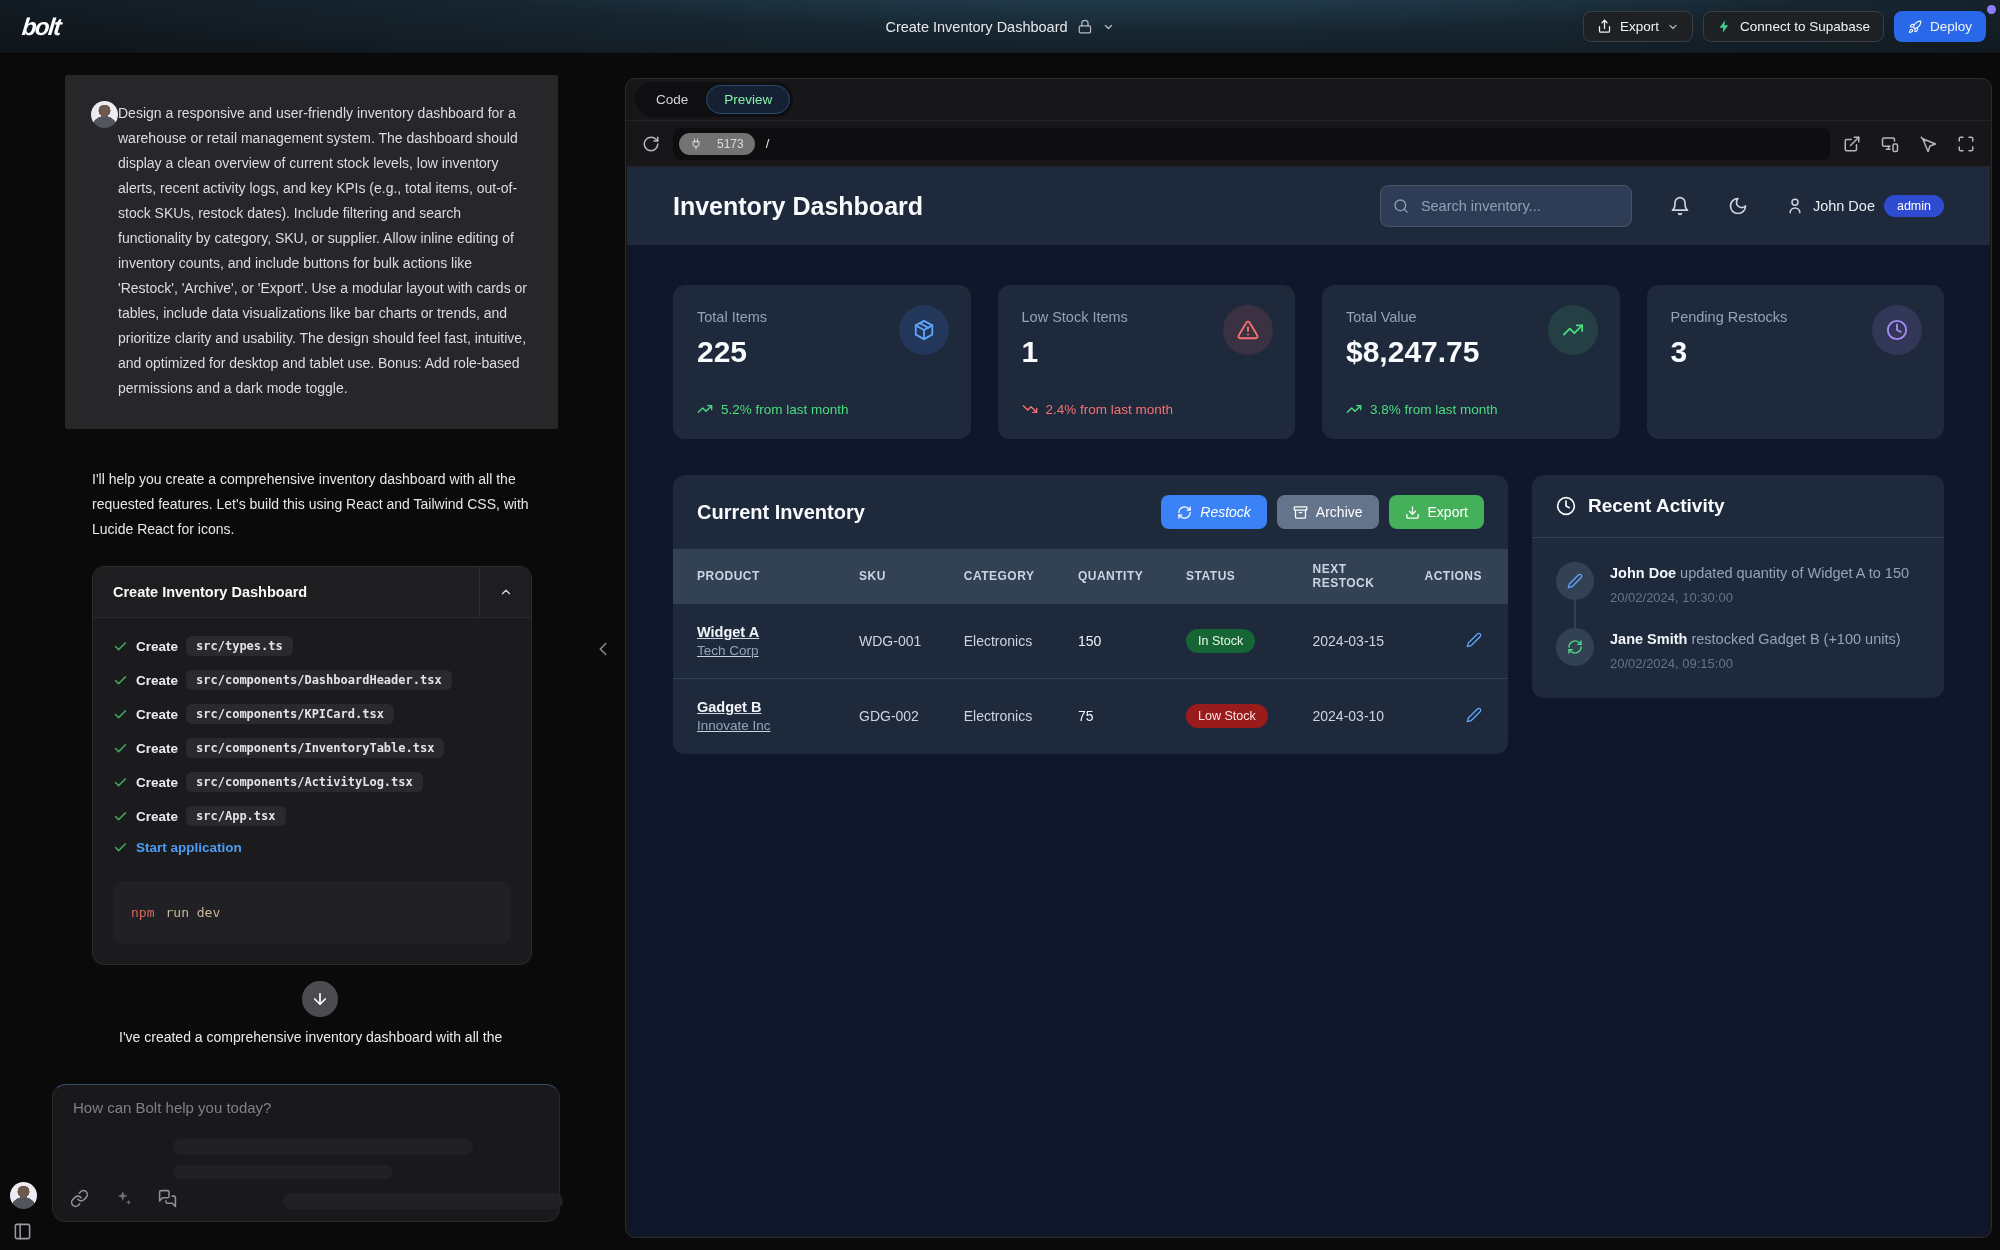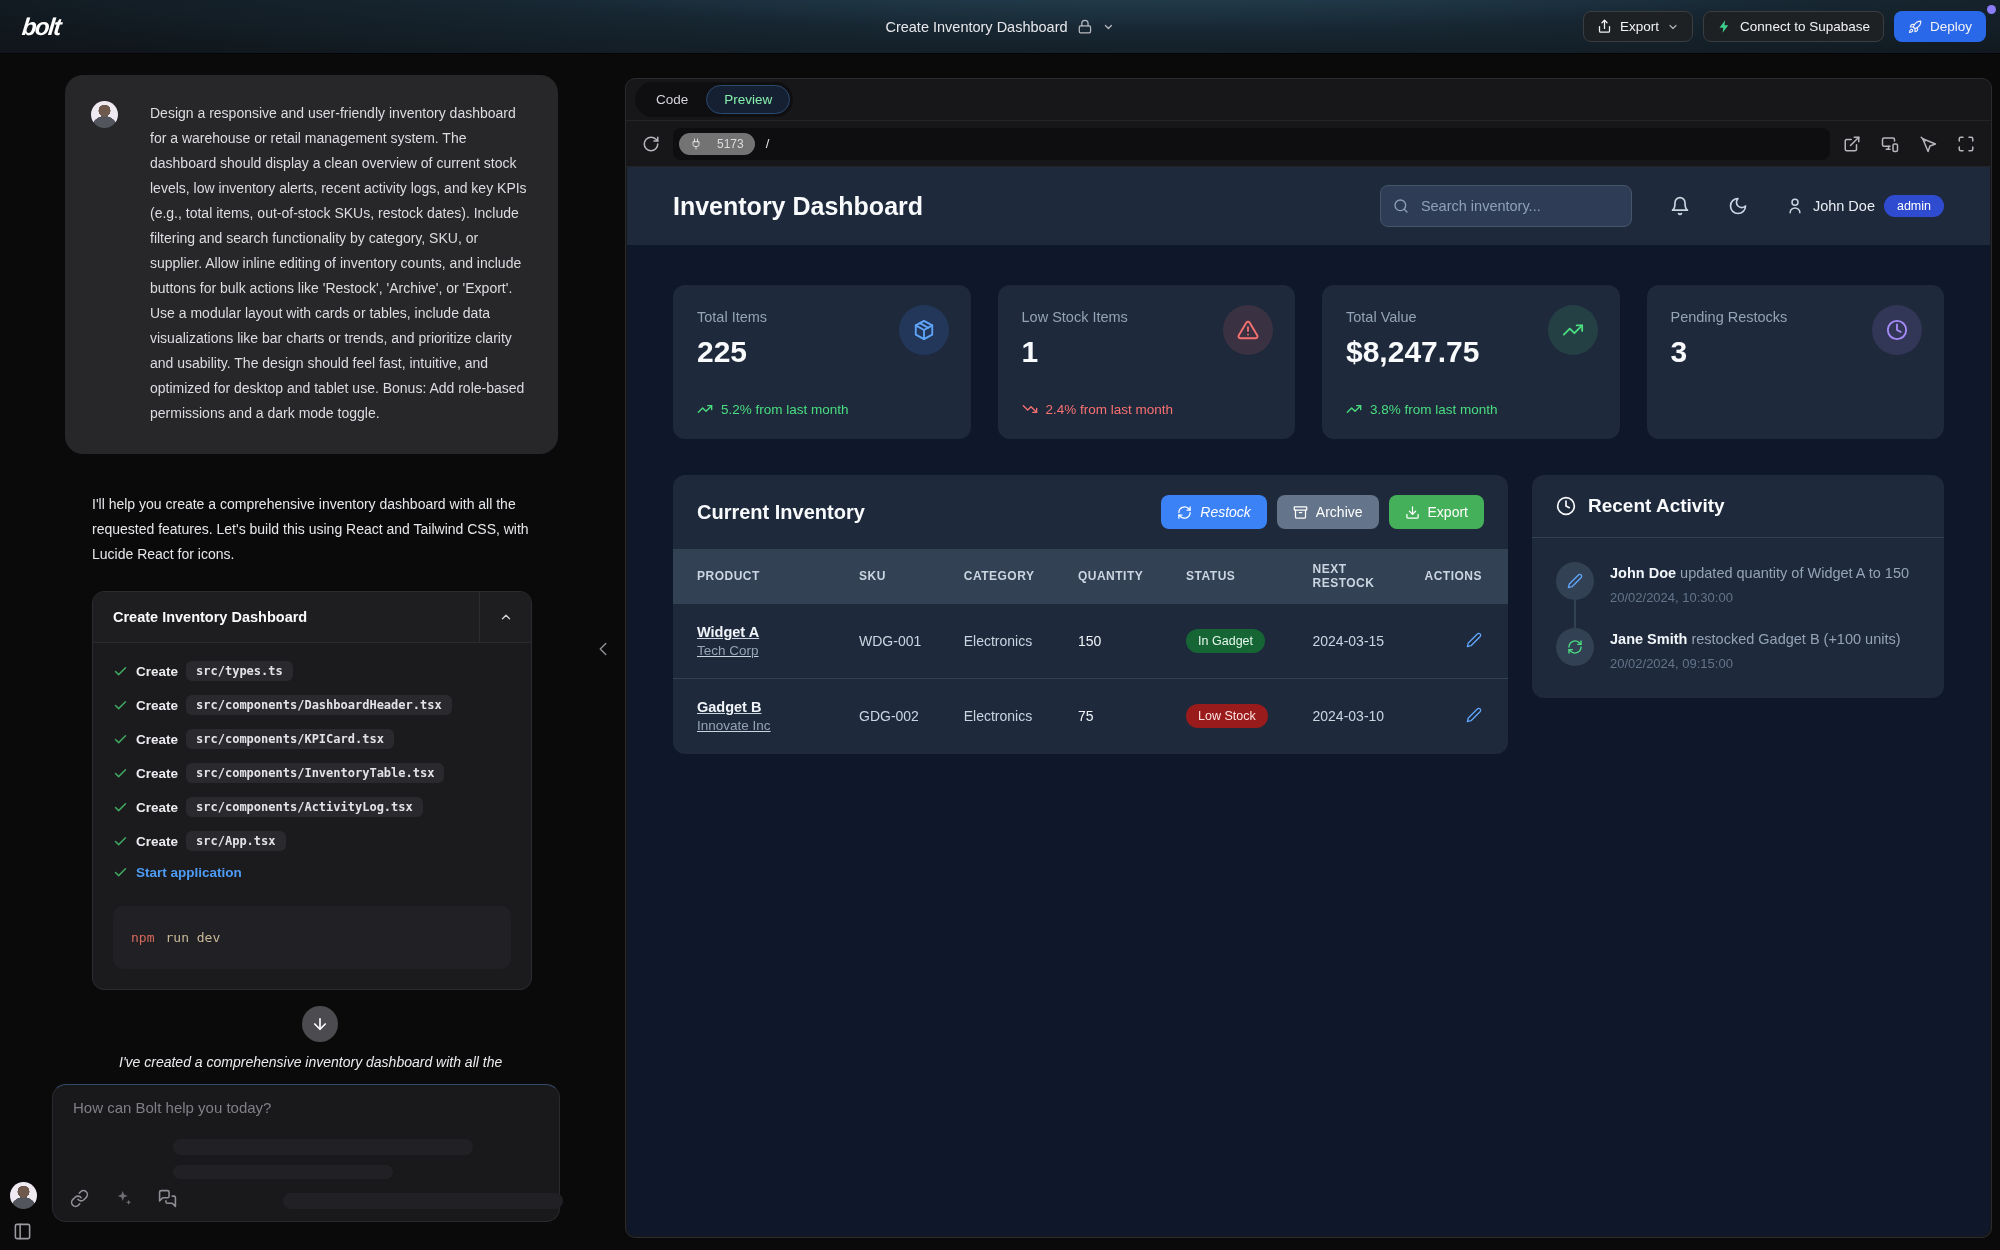"Design a responsive and user-friendly" .user-card { border-radius: 18px -> 2px; gap: 32px -> 0 }
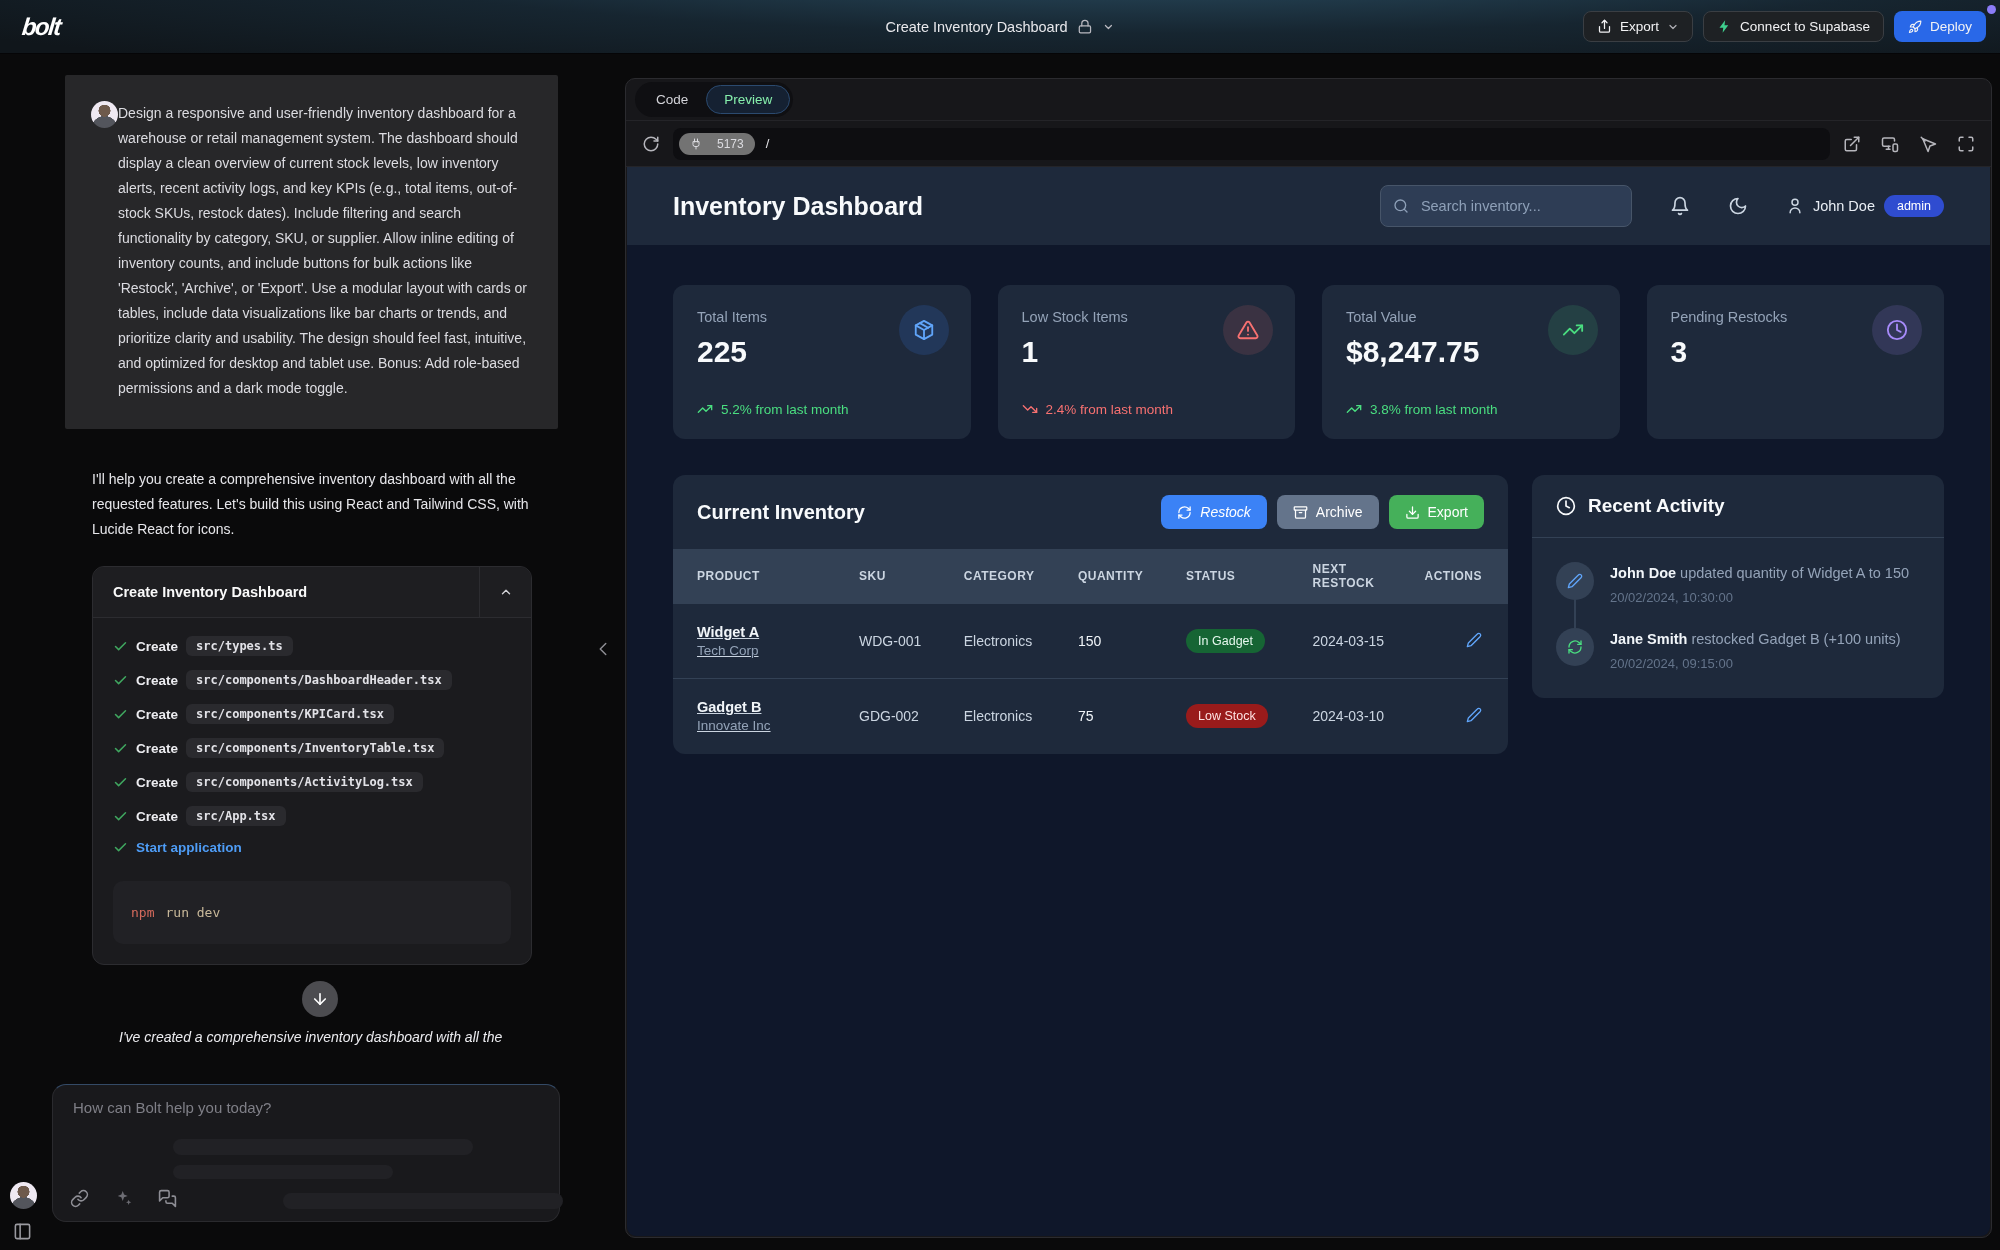"In Gadget" span.pill { text: Gadget -> Stock }
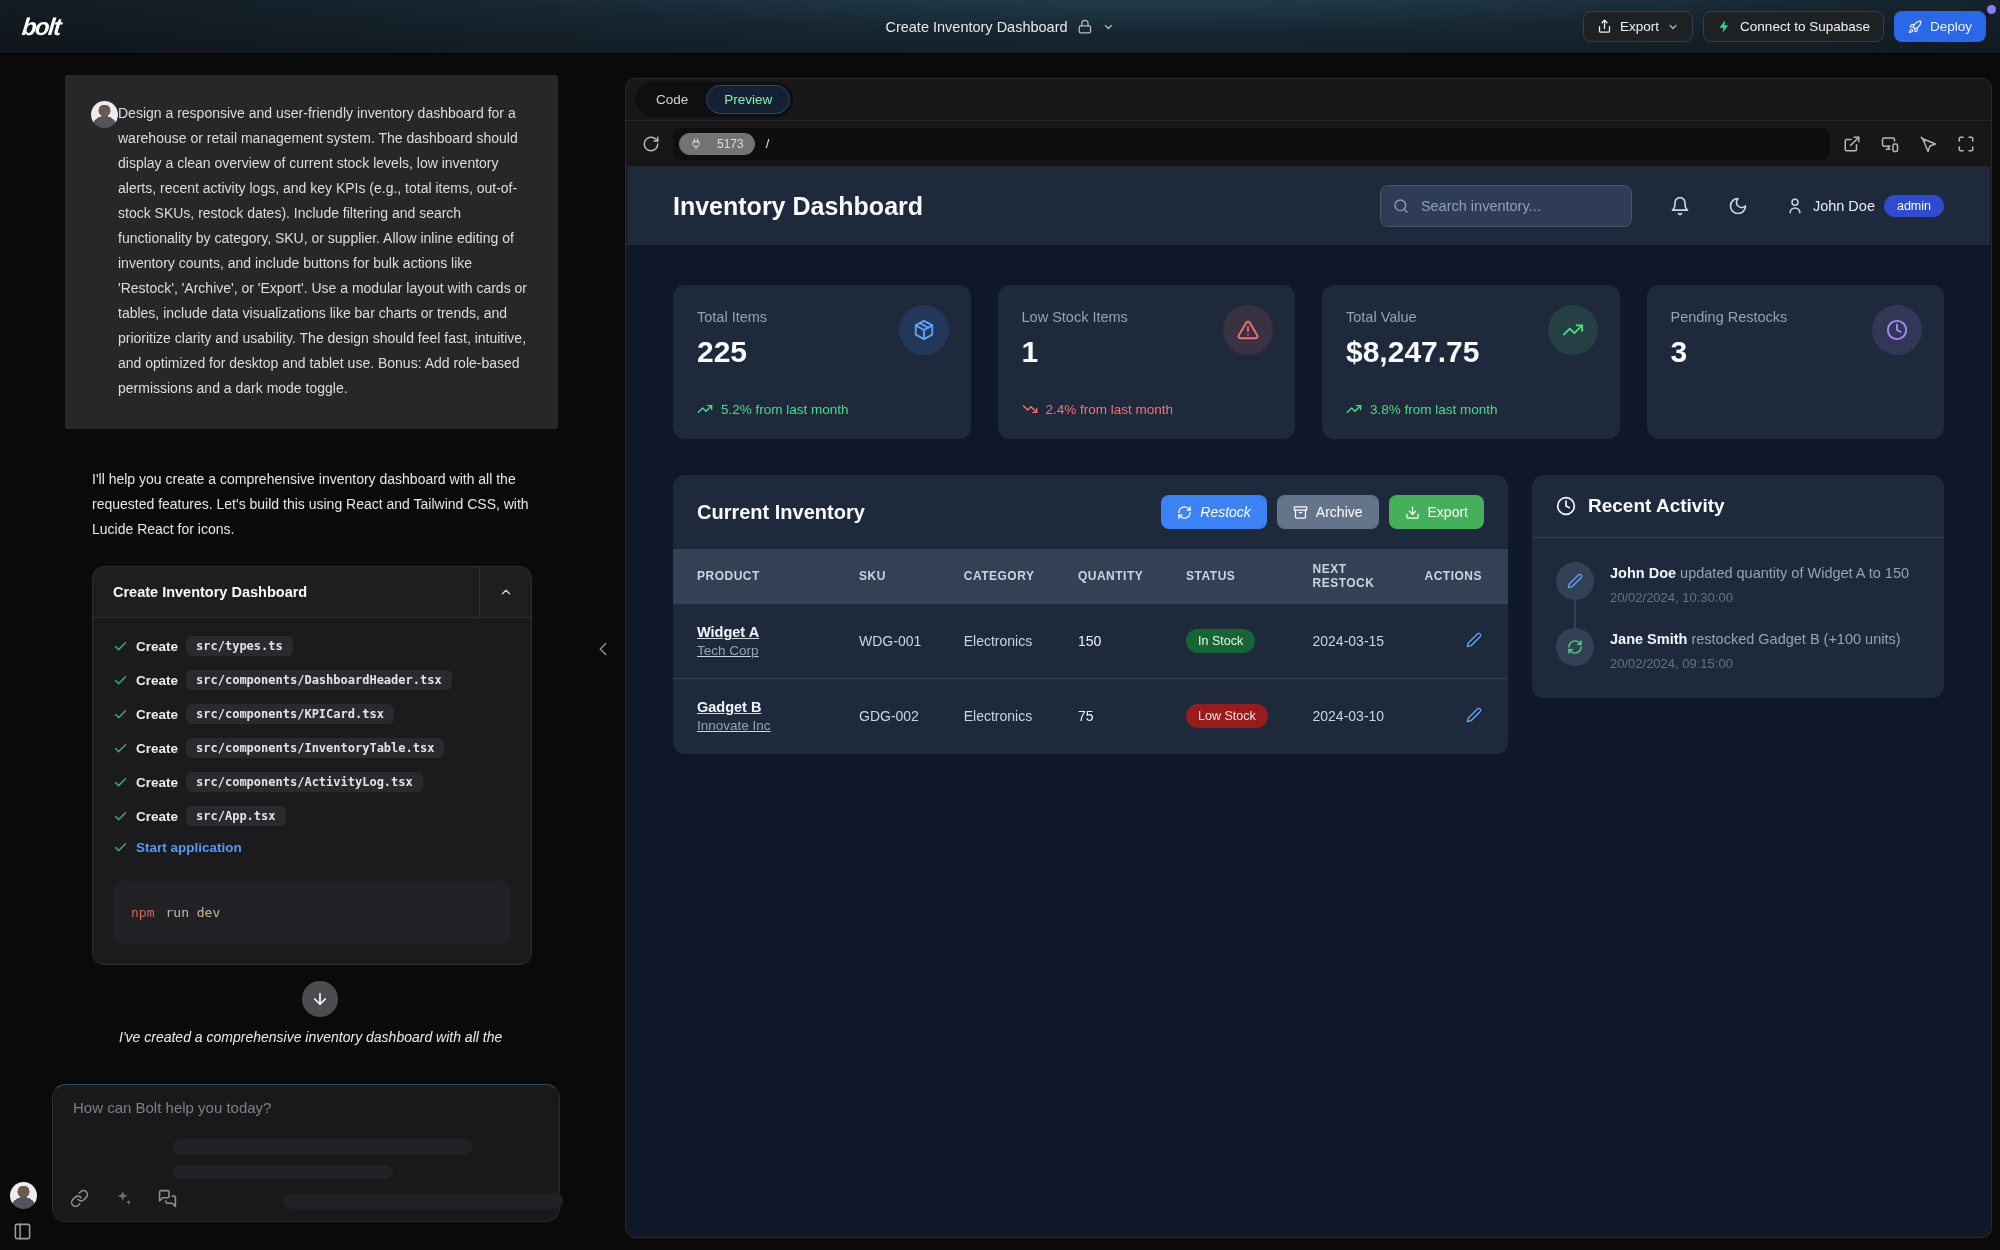"I've created a comprehensive inventory" .followup { font-style: italic -> none }
